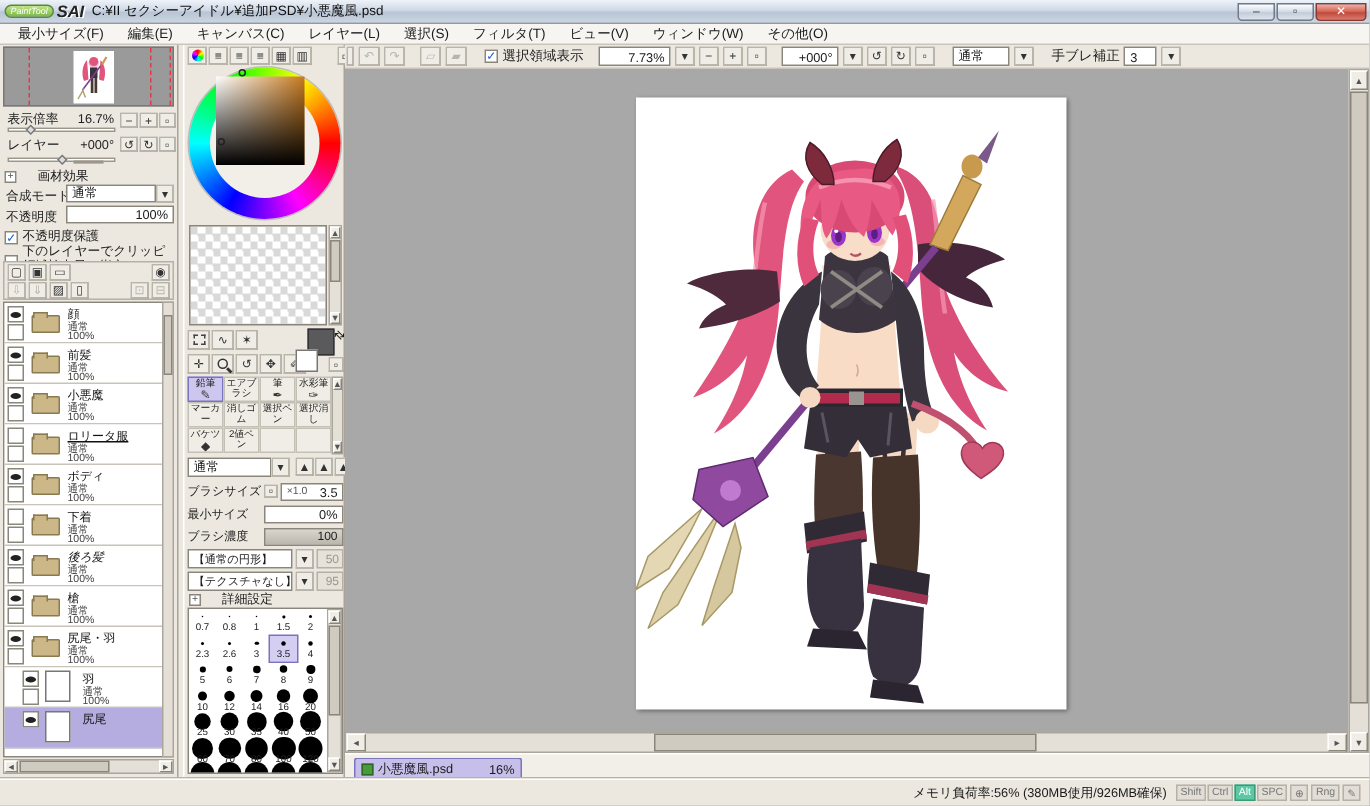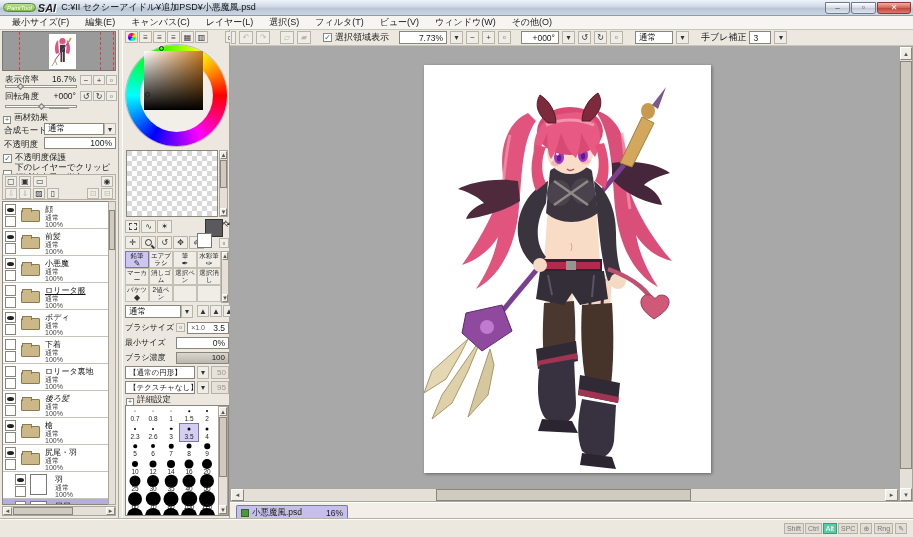"回転角度" div.abs { text: 回転角度 -> レイヤー }
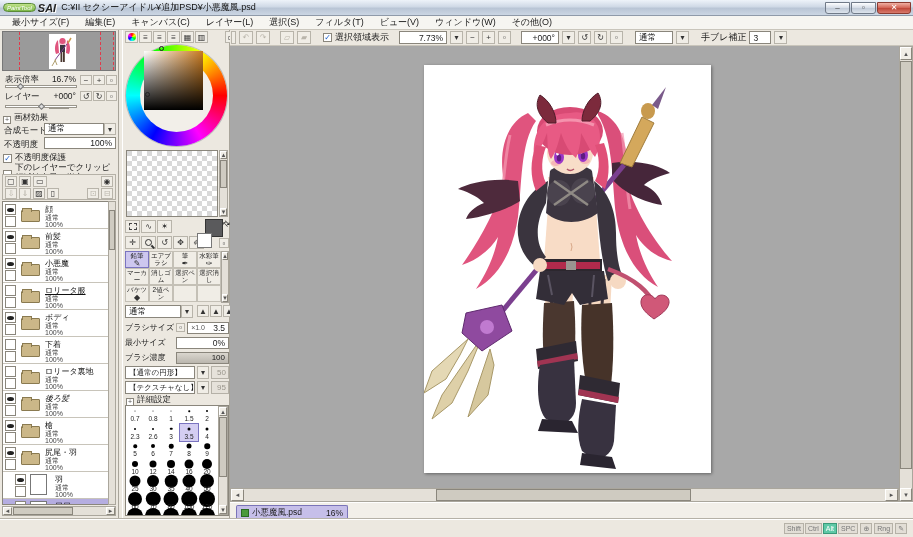"画材効果" .hdr { align-items: flex-end -> center; gap: 3px -> 14px }
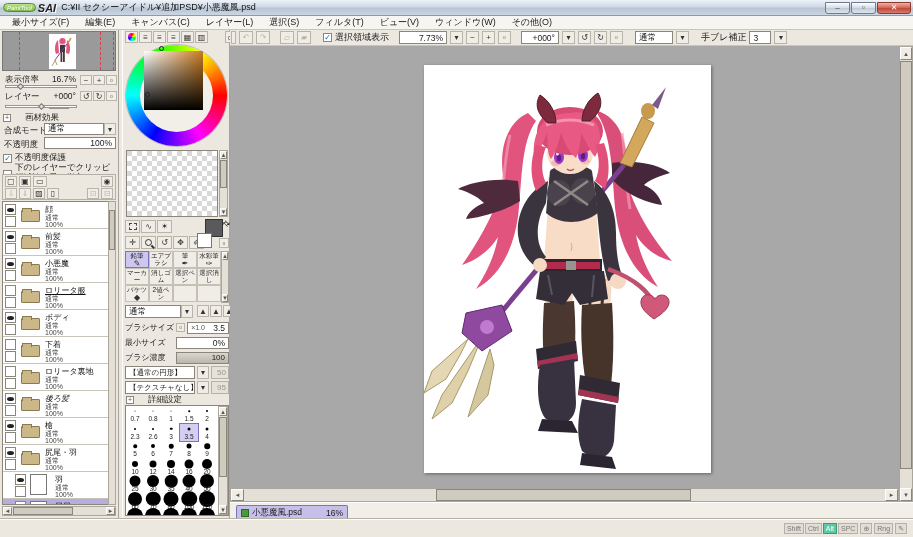"ロリータ裏地" div.lrow { html: <div> <span></span> <span></span> <span></span> <span>ロリータ裏地</span> <span>通常</span> <span>100%</span> </div> -> none }
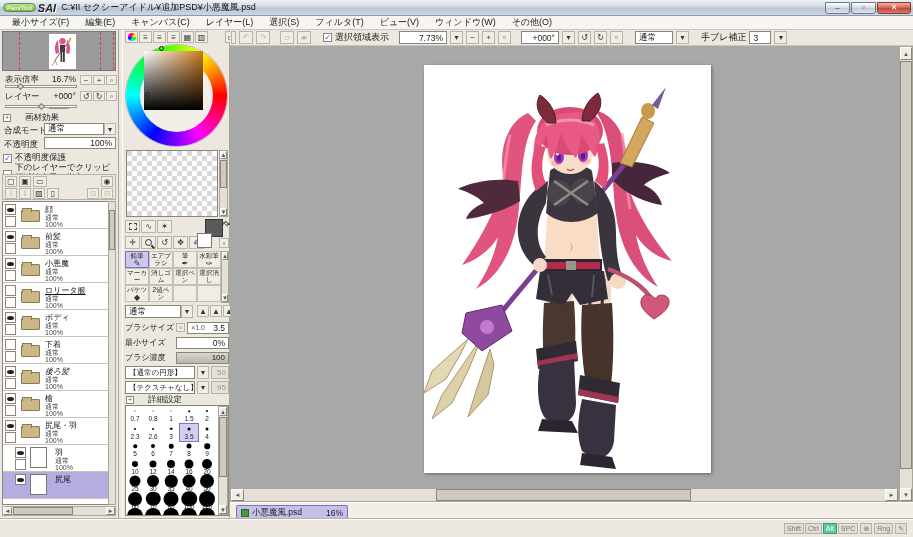"メモリ負荷率:56% (380MB使用/926MB確保)" span { html: none -> <span>メモリ負荷率:56% (380MB使用/926MB確保)</span> }
